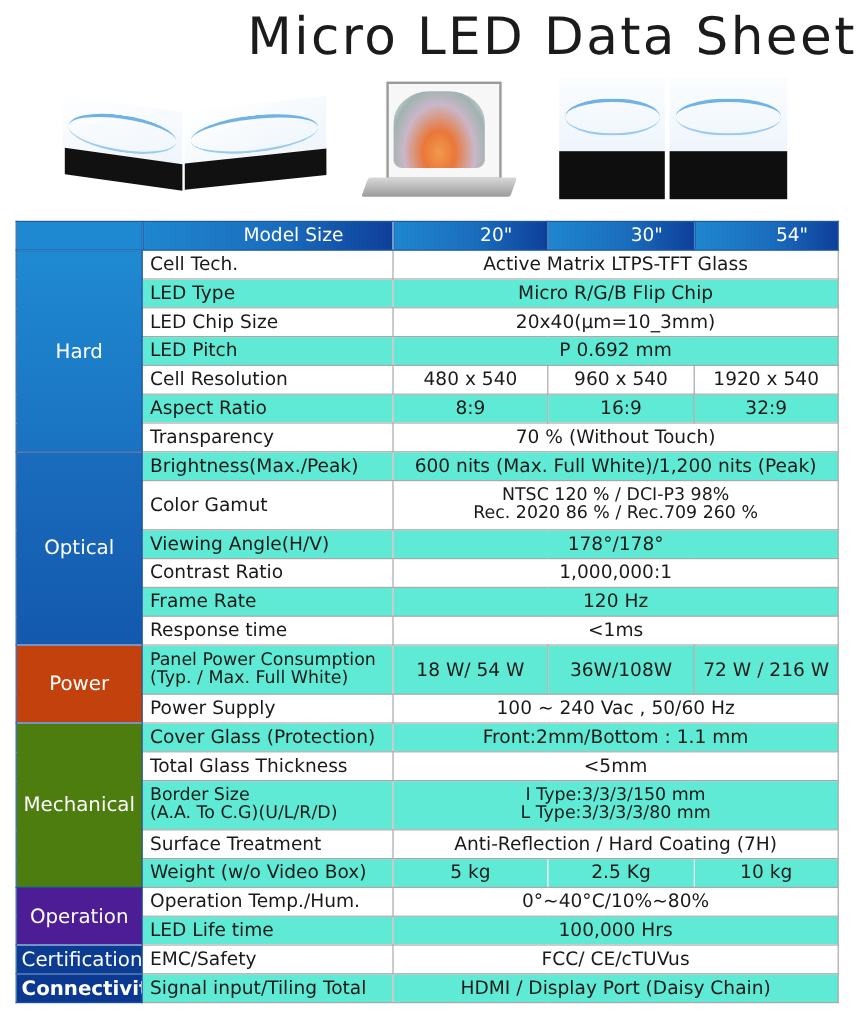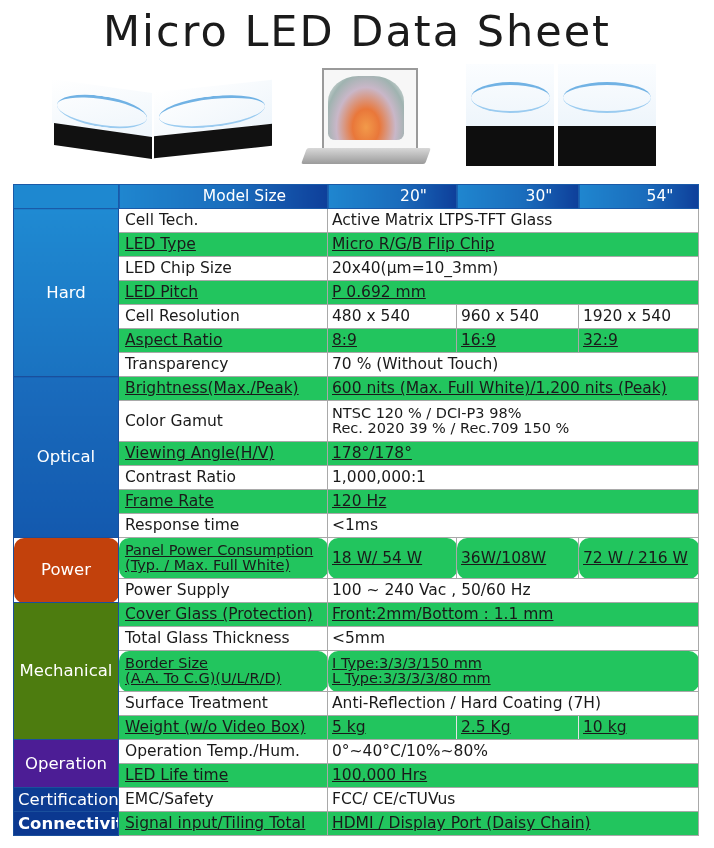"Micro LED Data Sheet" .title { text-align: center -> right }
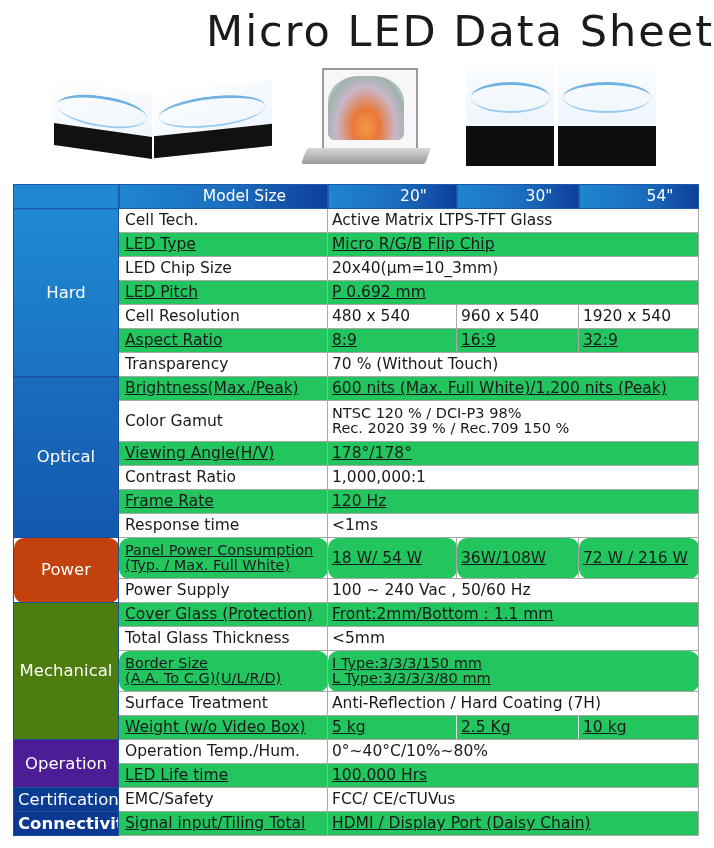"Active Matrix LTPS-TFT Glass" .val { text-align: none -> center }
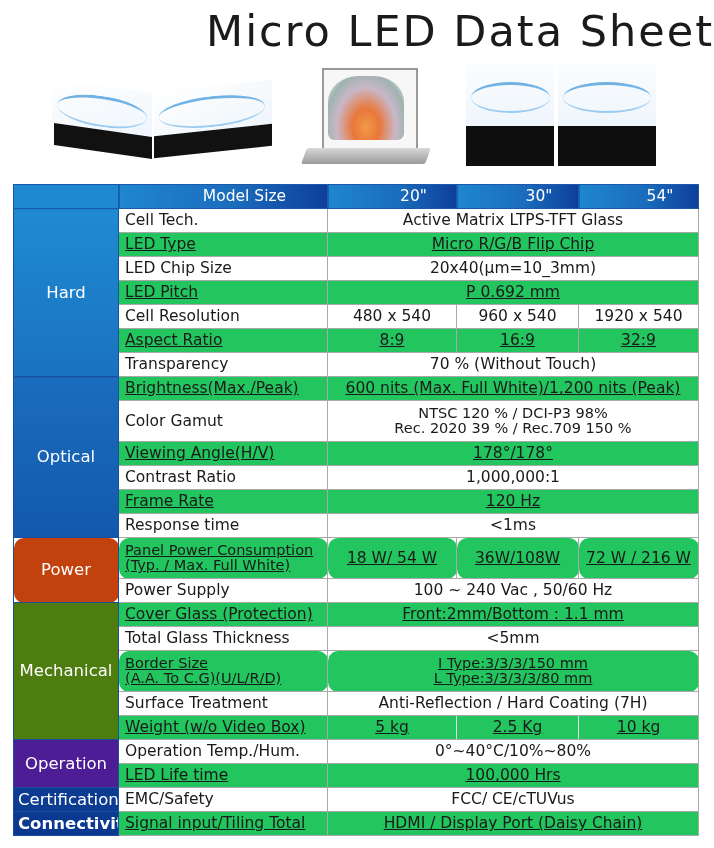"LED Type" tr.g td.lbl, tr.g td.val { background: #22c55e -> #5eead4; text-decoration: underline -> none }
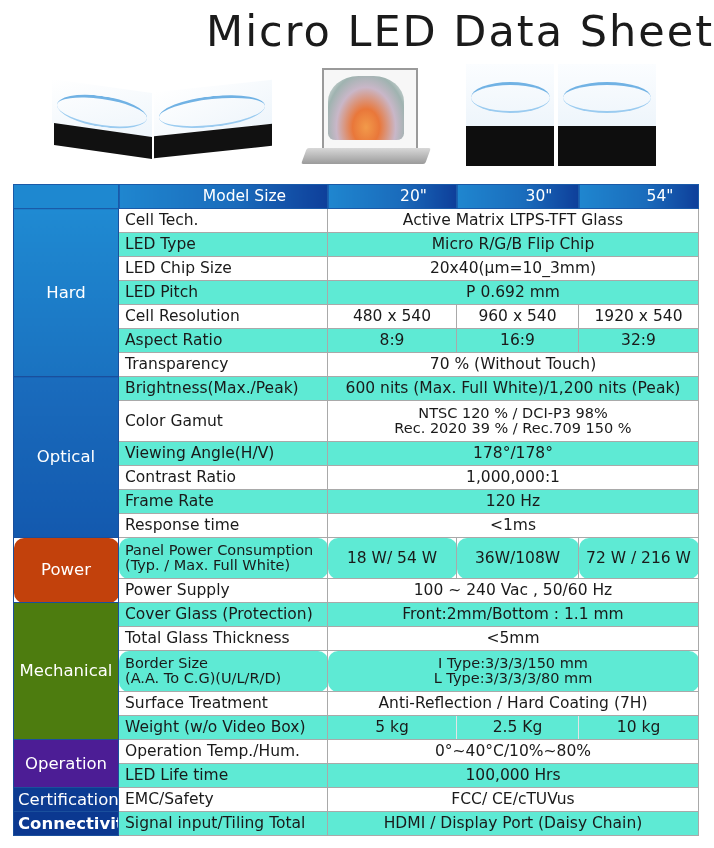"Color Gamut" .tall td { border-radius: 10px -> none }
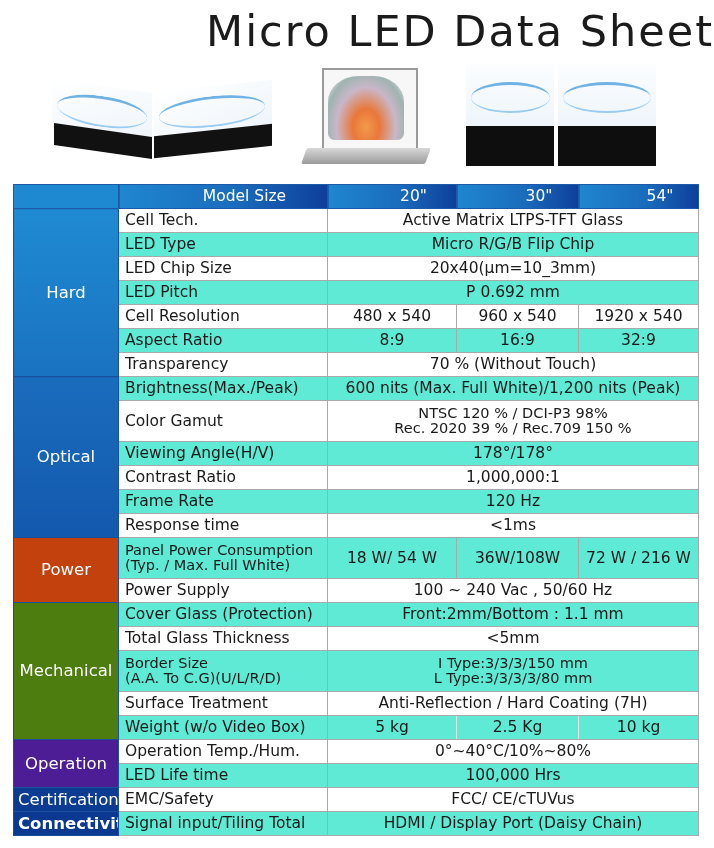"Rec. 2020 39 % /" div { text: 39 % / Rec.709 150 -> 86 % / Rec.709 260 }
